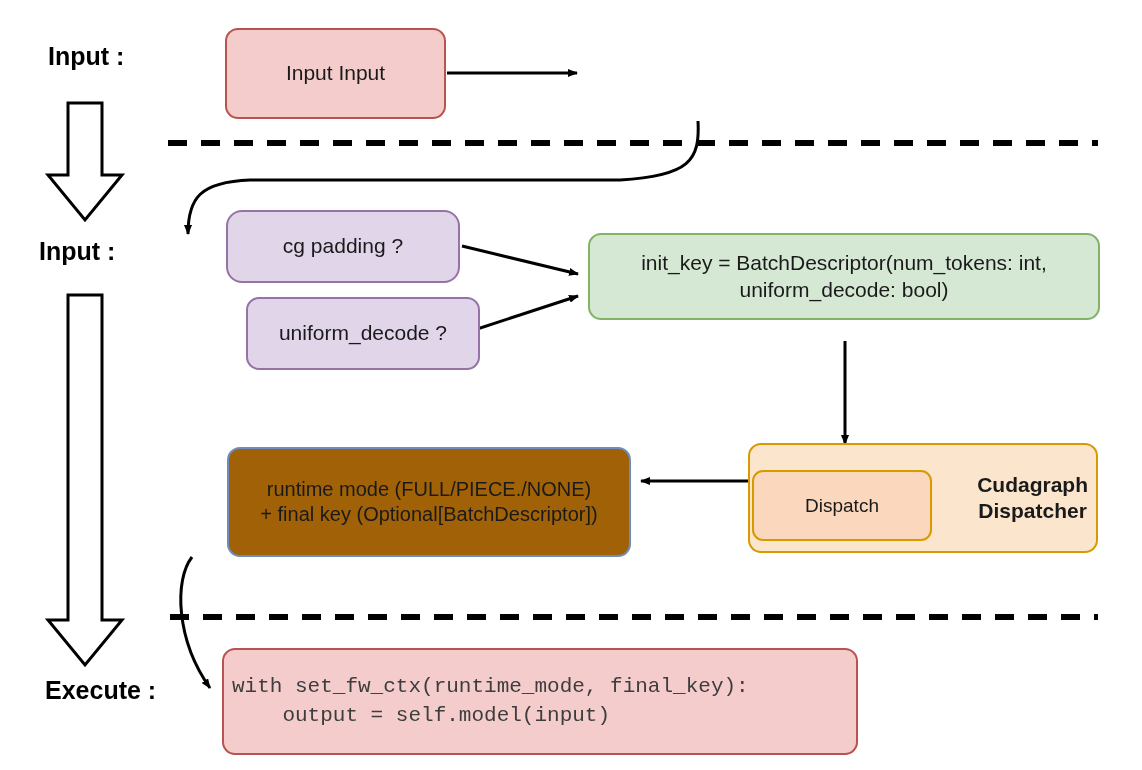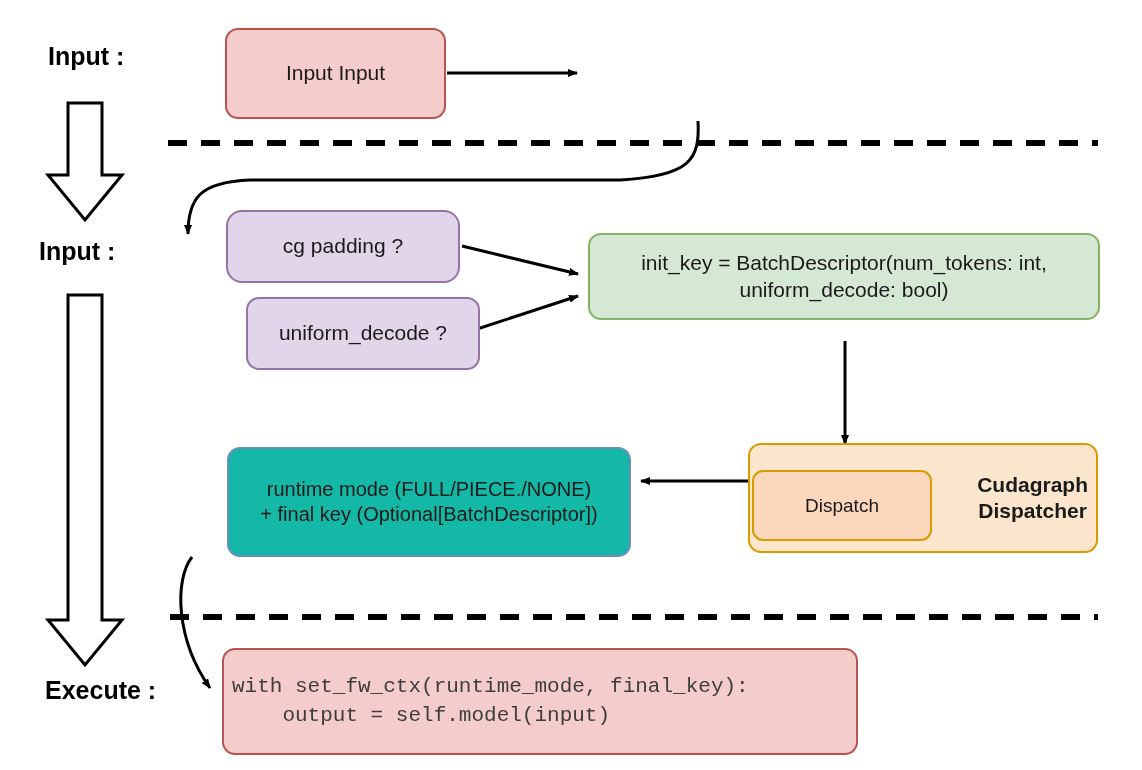"runtime mode (FULL/PIECE./NONE)" .n-runtime-mode { background: #14b8a6 -> #a16207 }
